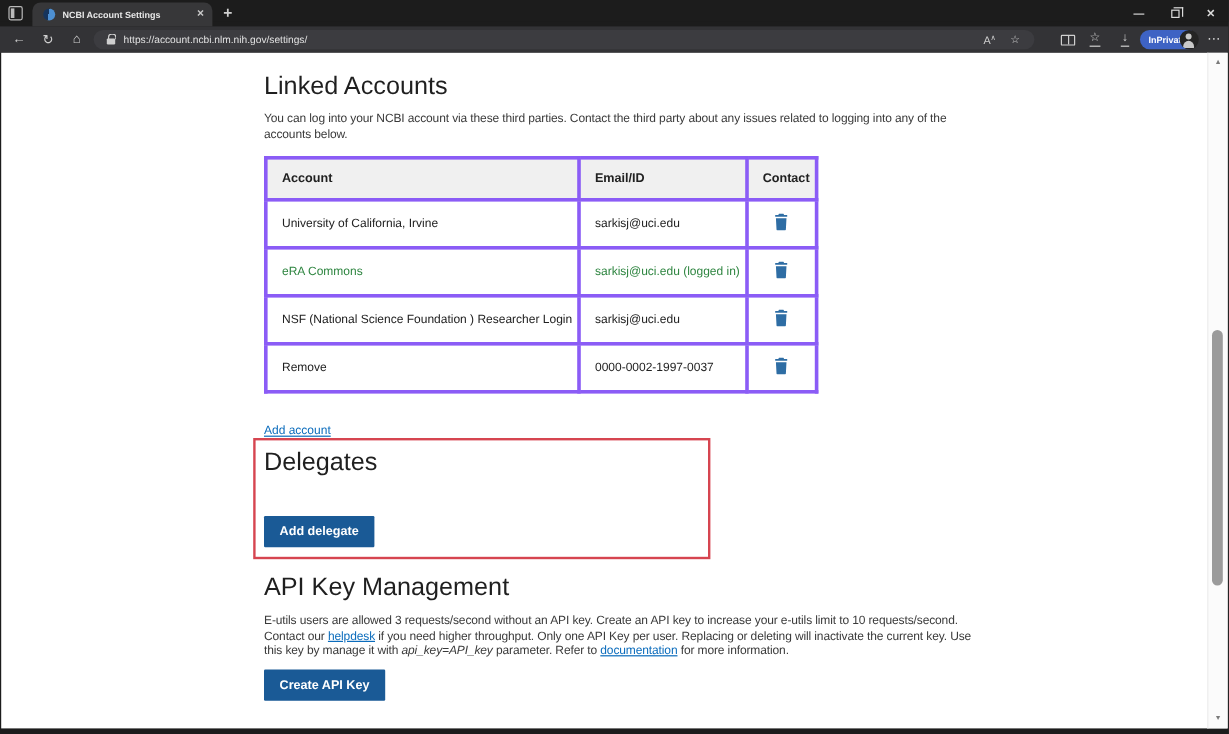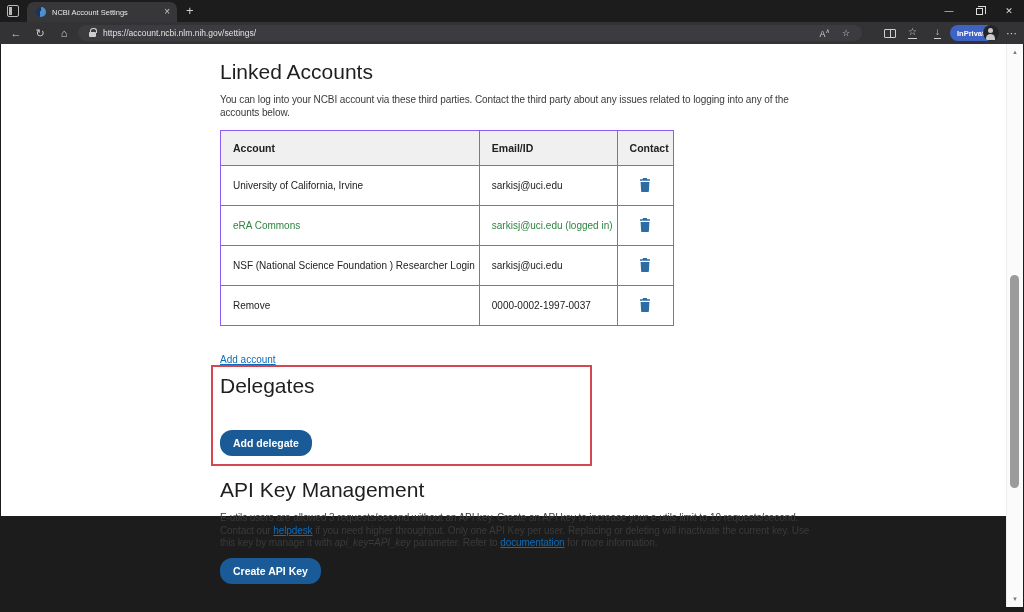"NCBI Account Settings" .titlebar { font-weight: none -> bold }
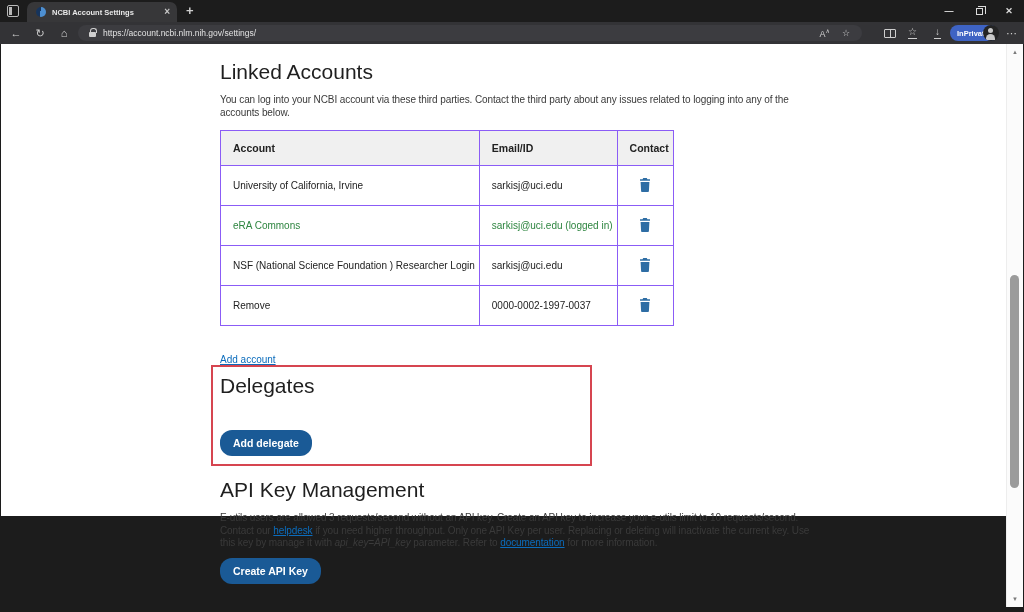"Linked Accounts" .page { height: 472px -> 563px }
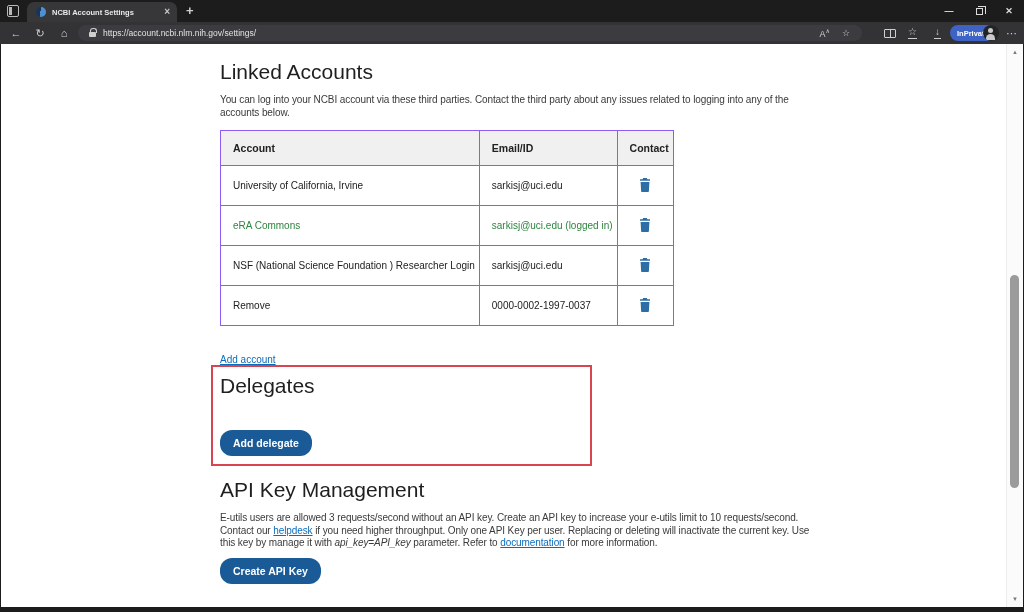"Account" th, td { border: 1px solid #8b5cf6 -> 3px solid #8b5cf6 }
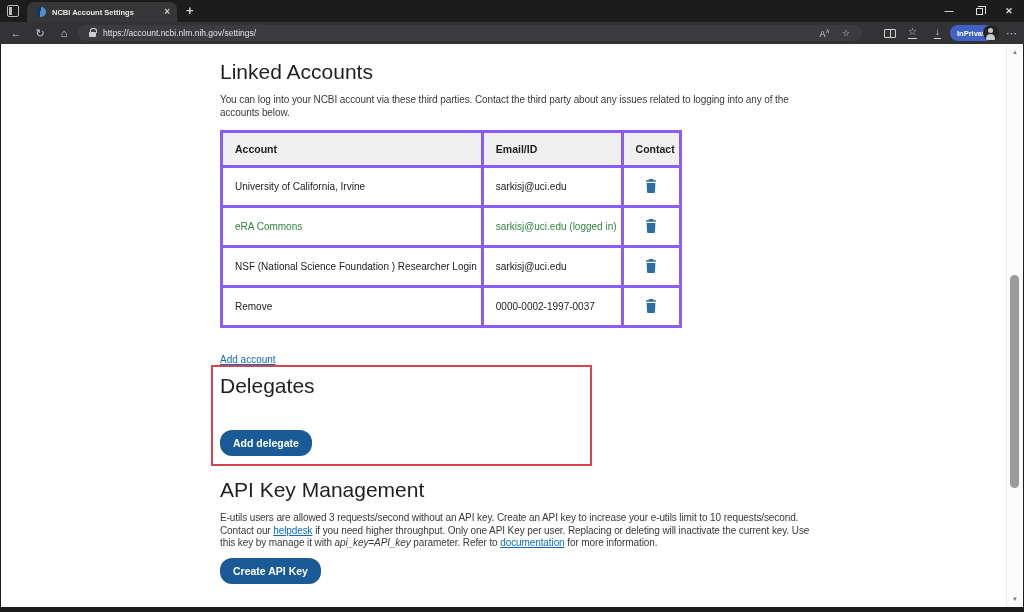"Add delegate" .btn { border-radius: 12px -> 1px }
